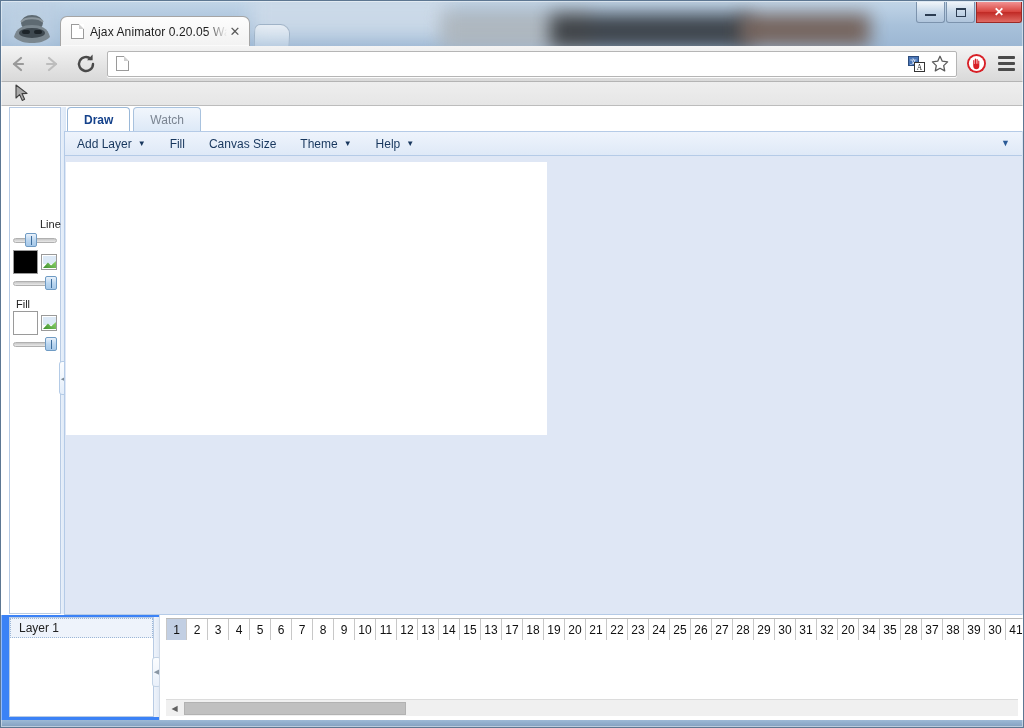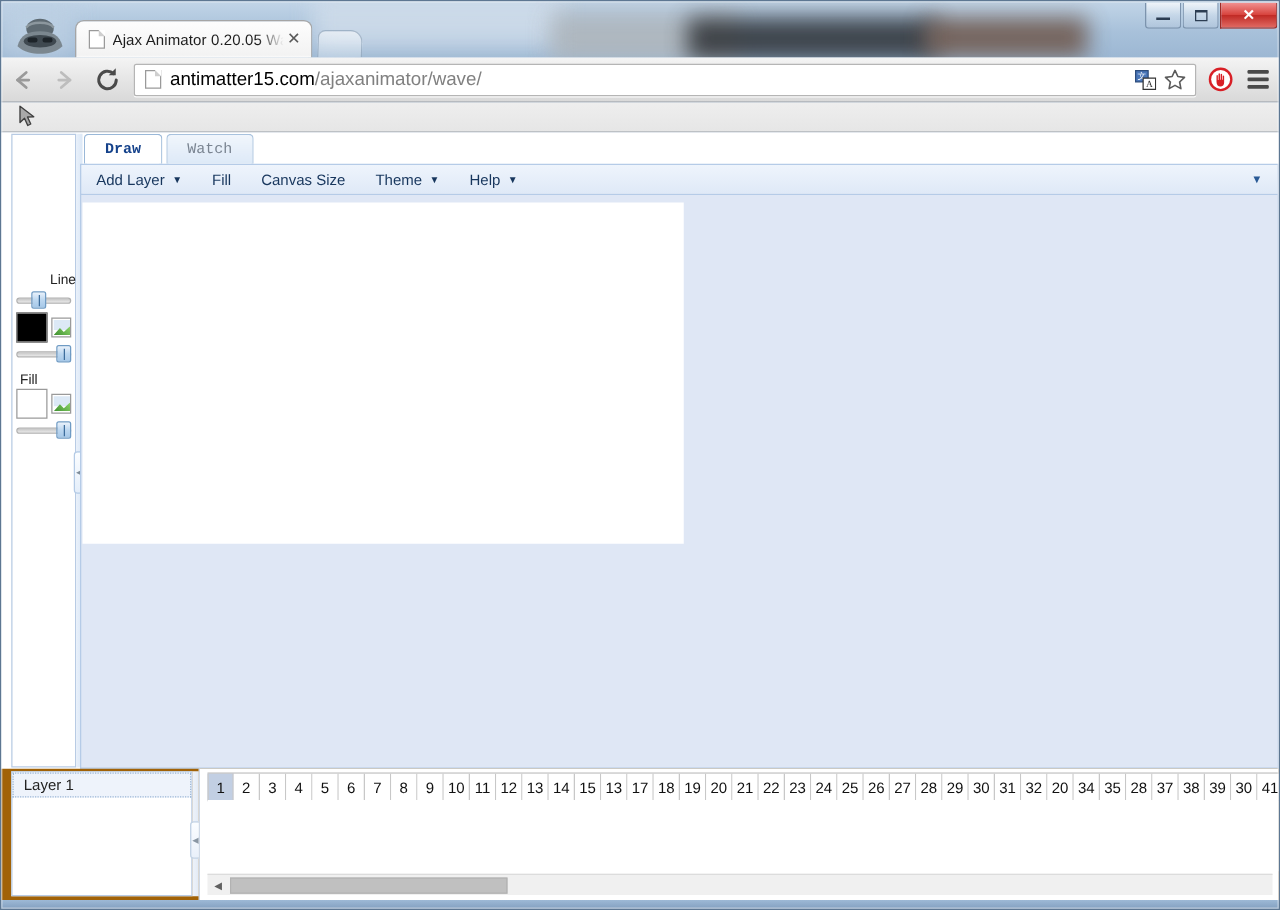"antimatter15.com/ajaxanimator/wave/" span.url { html: <span><span>antimatter15.com</span><span>/ajaxanimator/wave/</span></span> -> none }
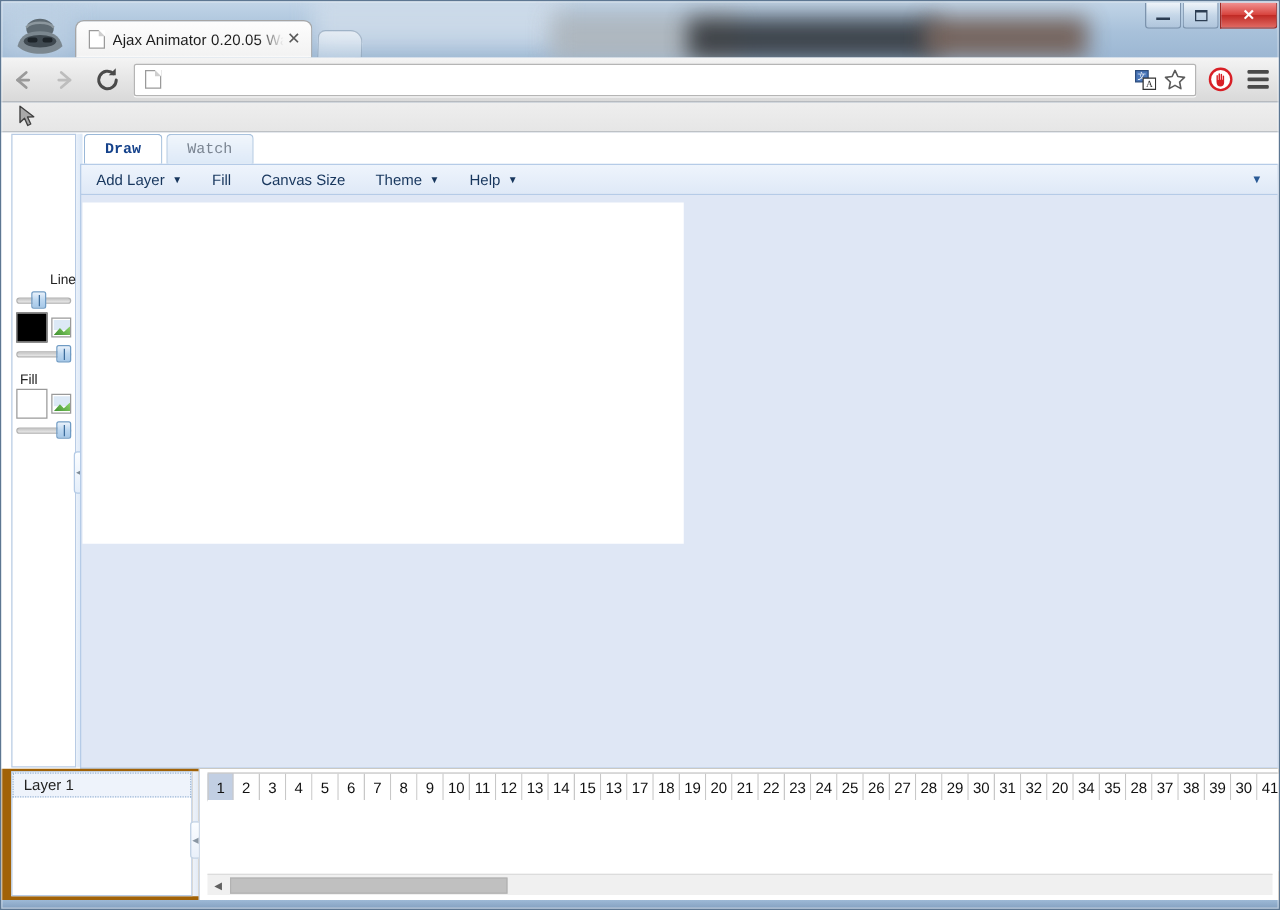"Draw" #apptabs { align-items: center -> flex-end; font-family: Liberation Mono, monospace -> none }
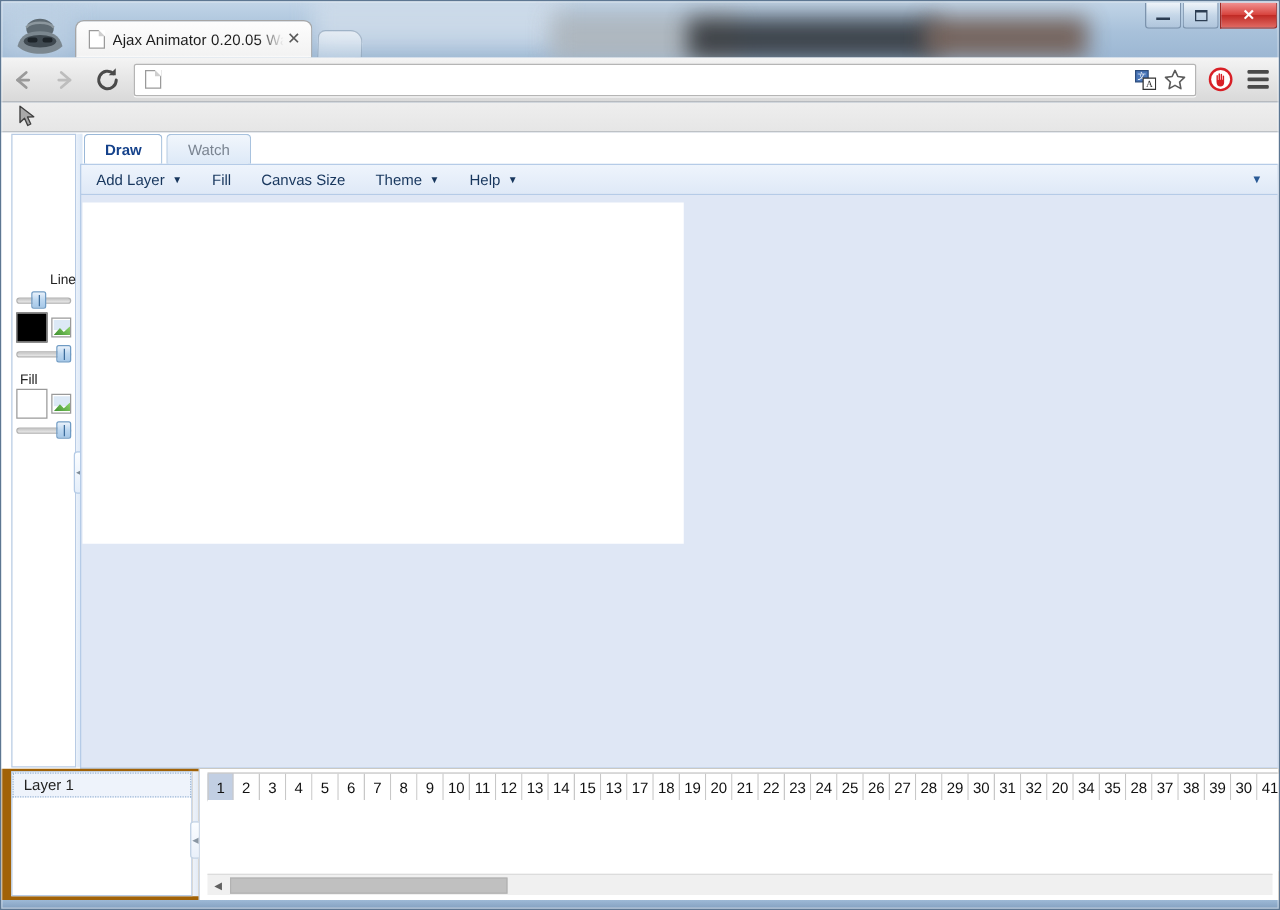"Layer 1" #bottom { background: #a16207 -> #3b82f6 }
